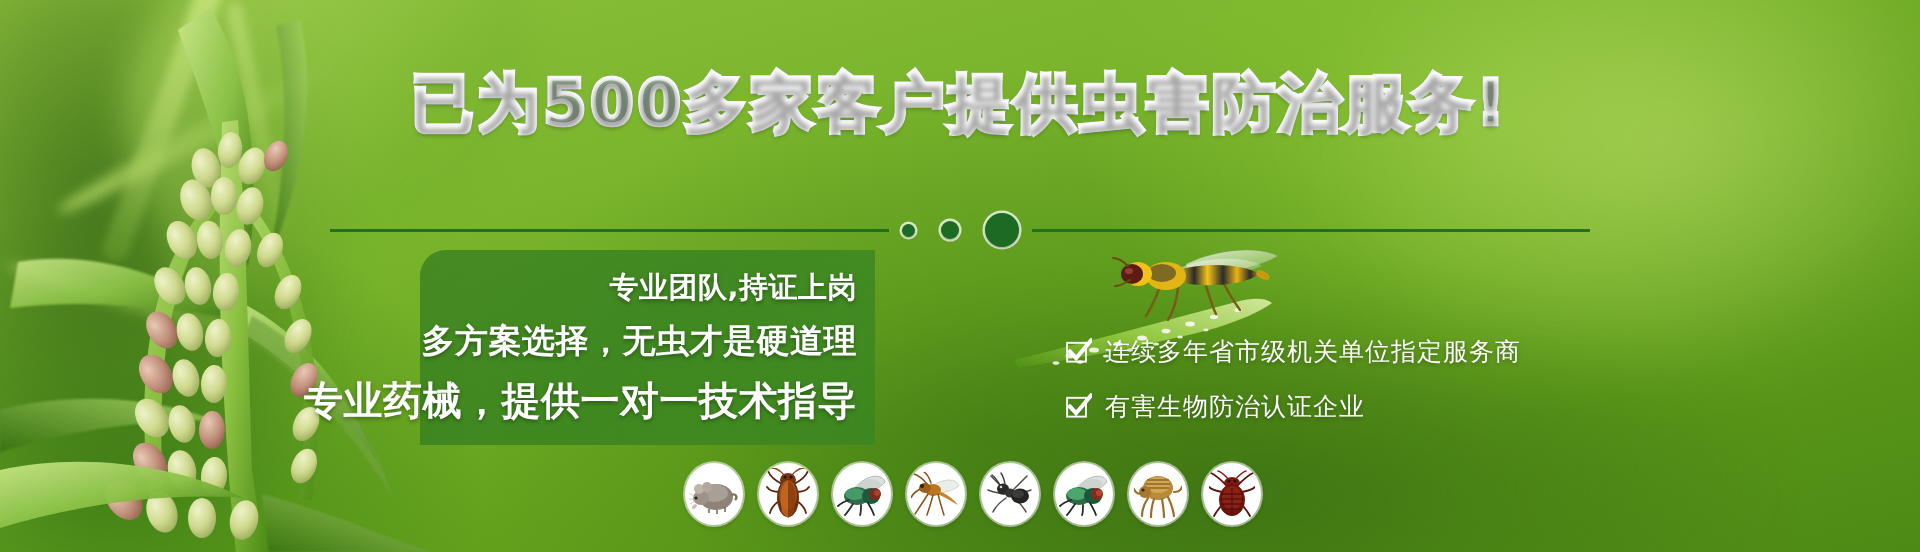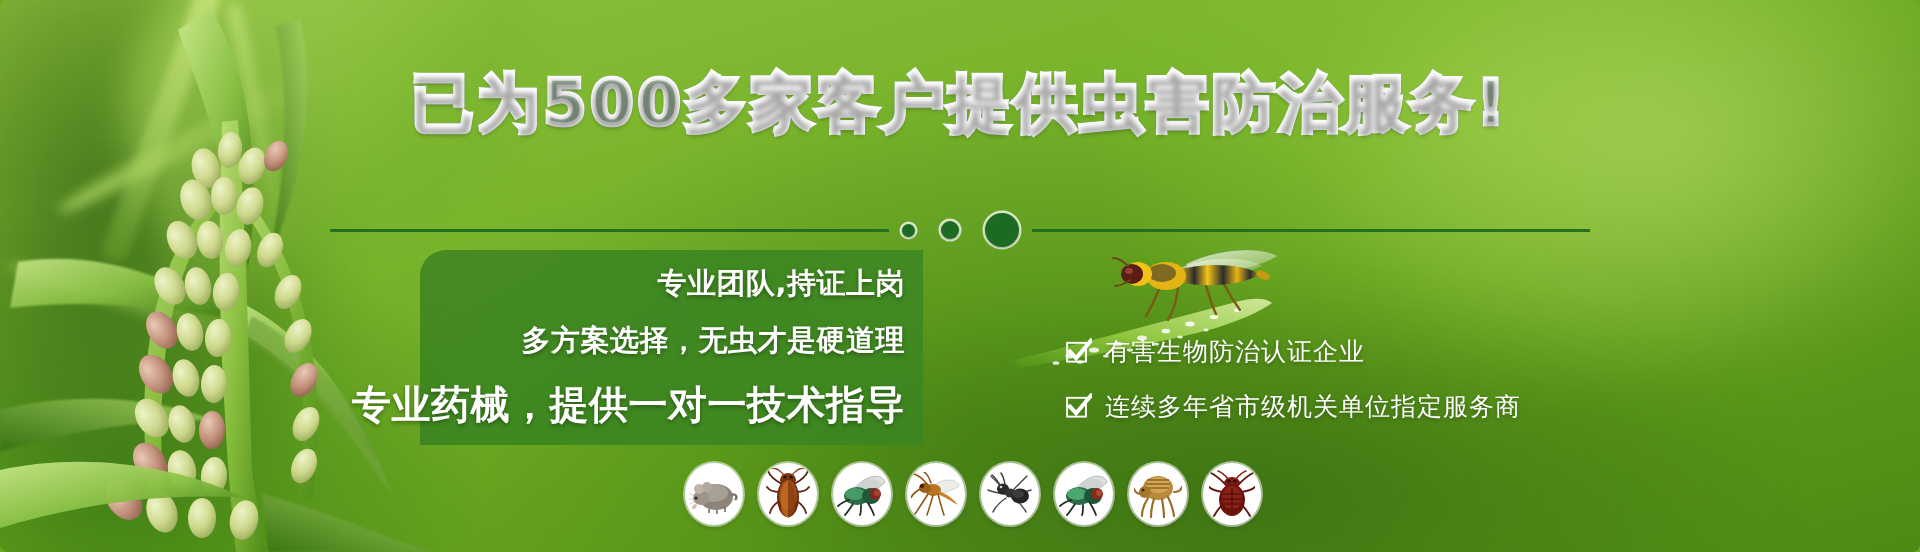"已为500多家客户提供虫害防治服务!" #banner { border-radius: 8px -> none }
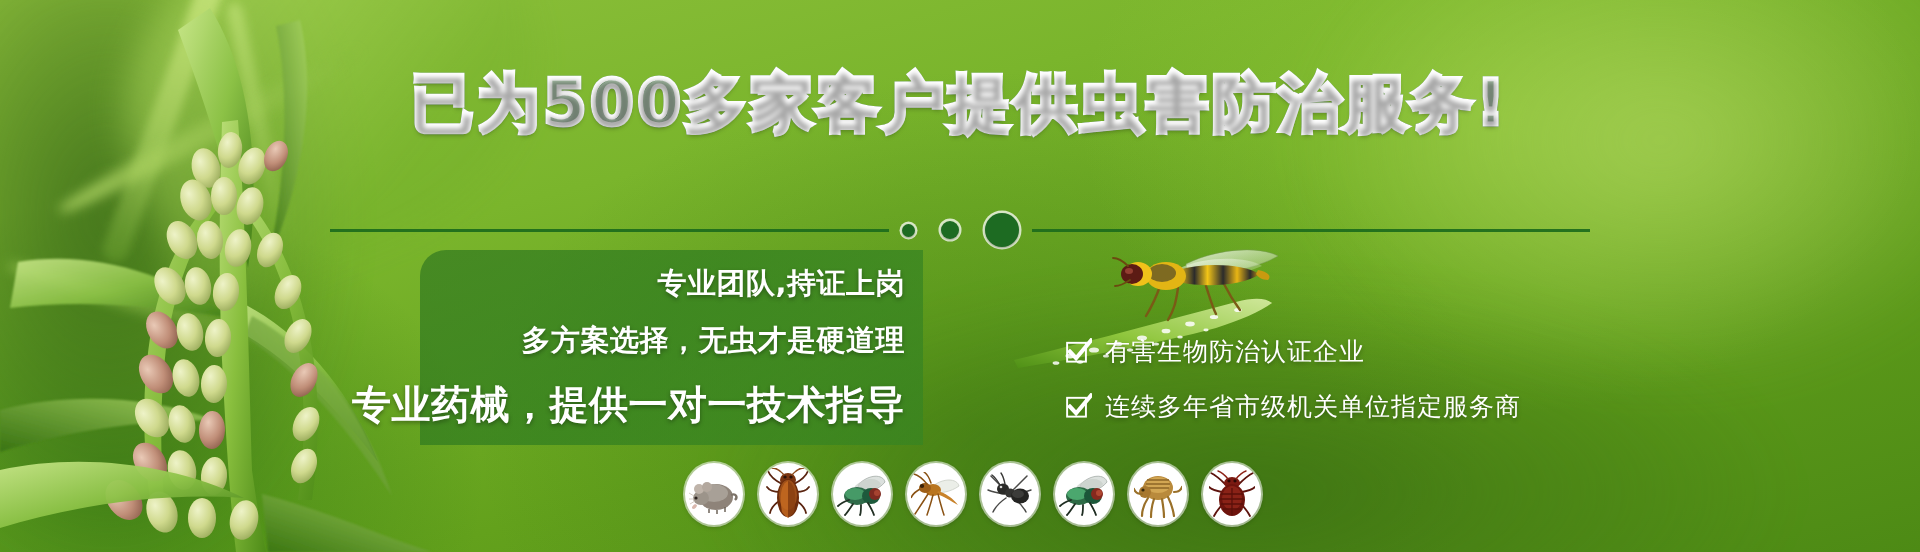"专业团队,持证上岗" #panel { gap: 12px -> 5px; width: 503px -> 455px }
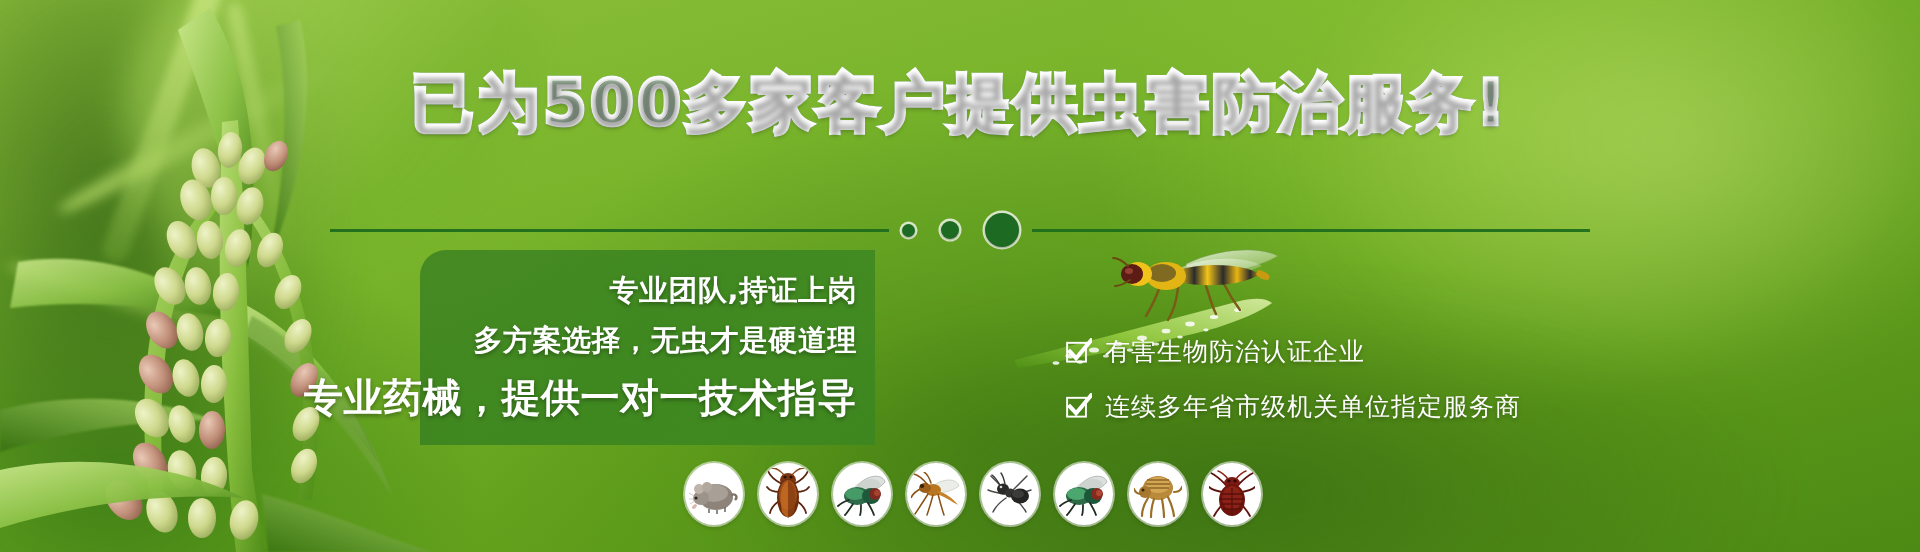"多方案选择，无虫才是硬道理" .panel-line.l2 { font-size: 29px -> 33px }
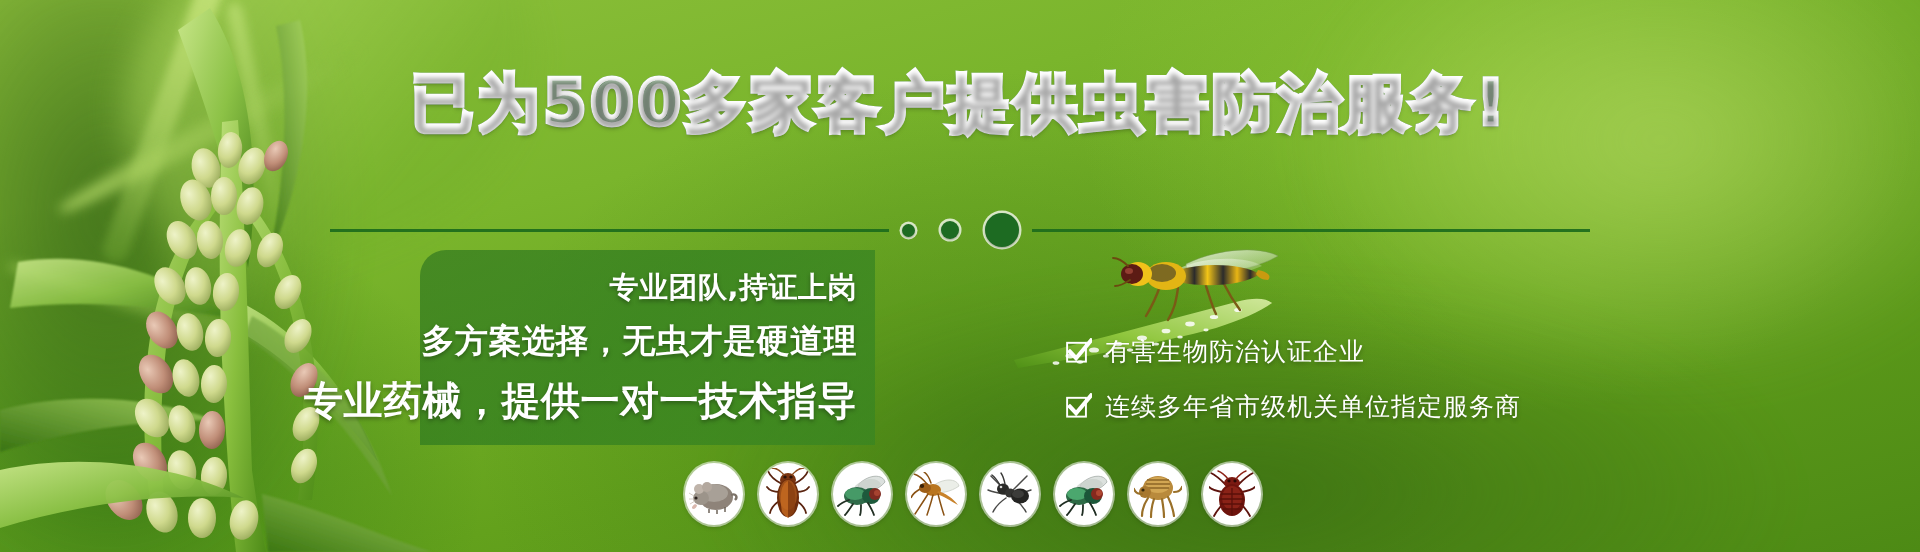"有害生物防治认证企业" div.bullet { order: before "连续多年省市级机关单位指定服务商" -> after "连续多年省市级机关单位指定服务商" }
